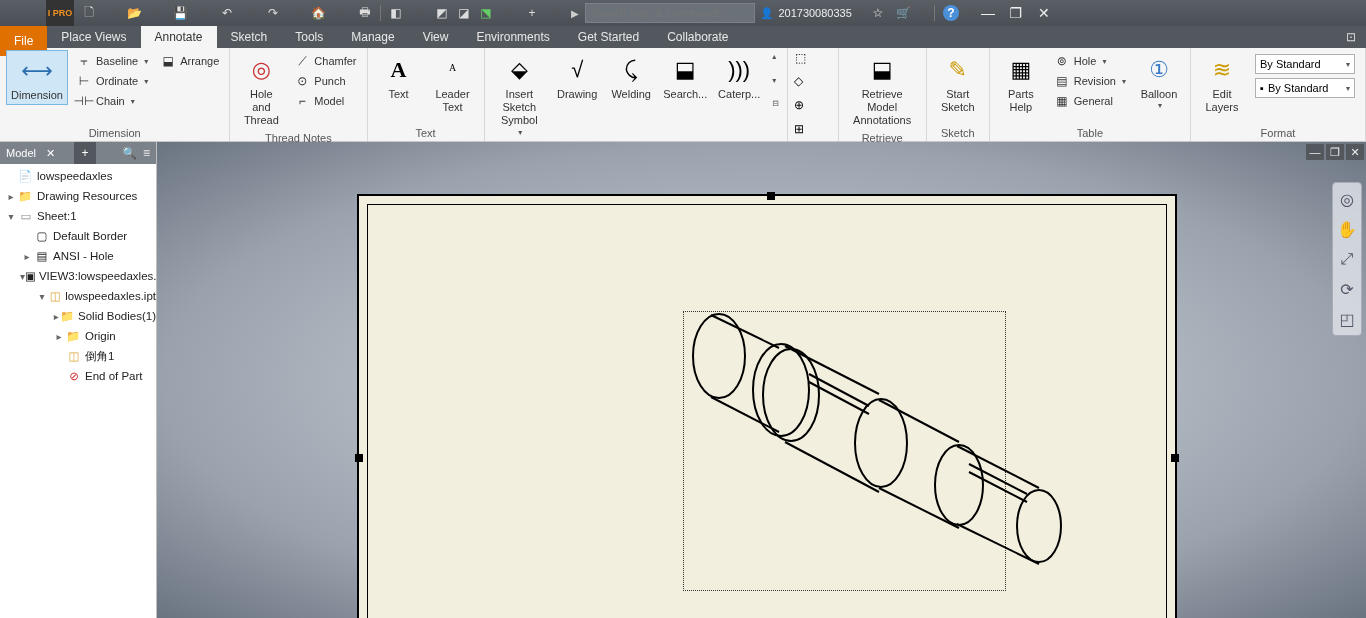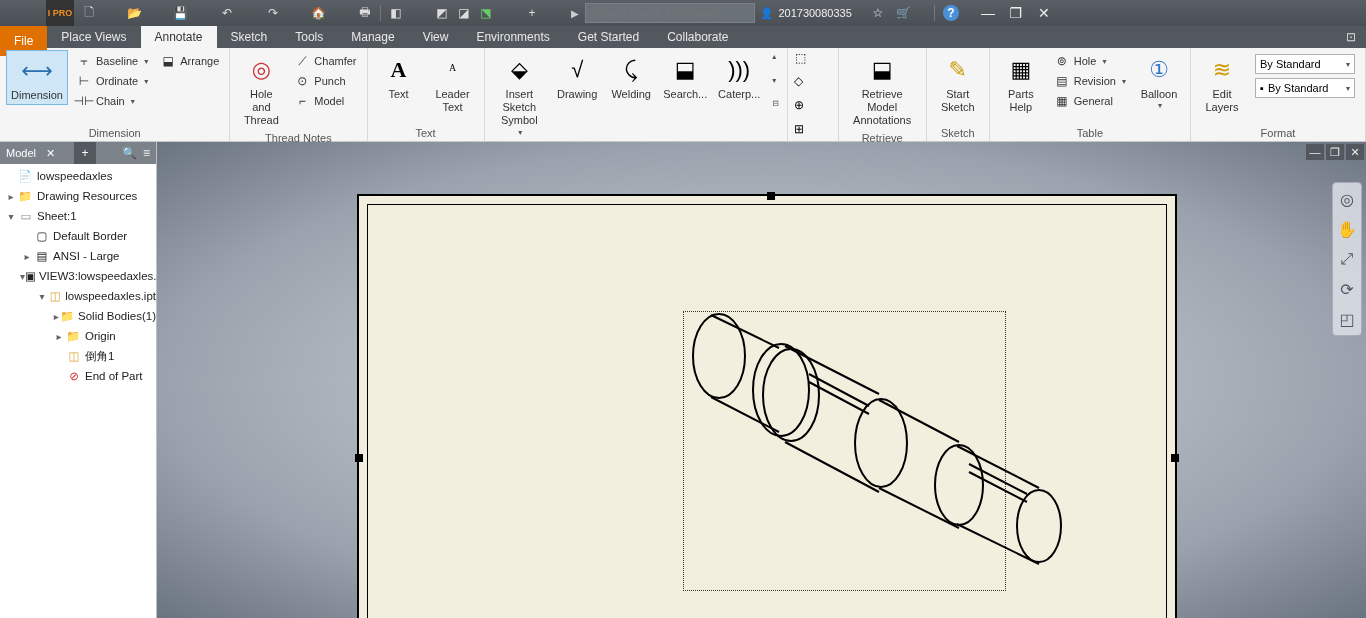"ANSI - Large" span { text: Large -> Hole }
